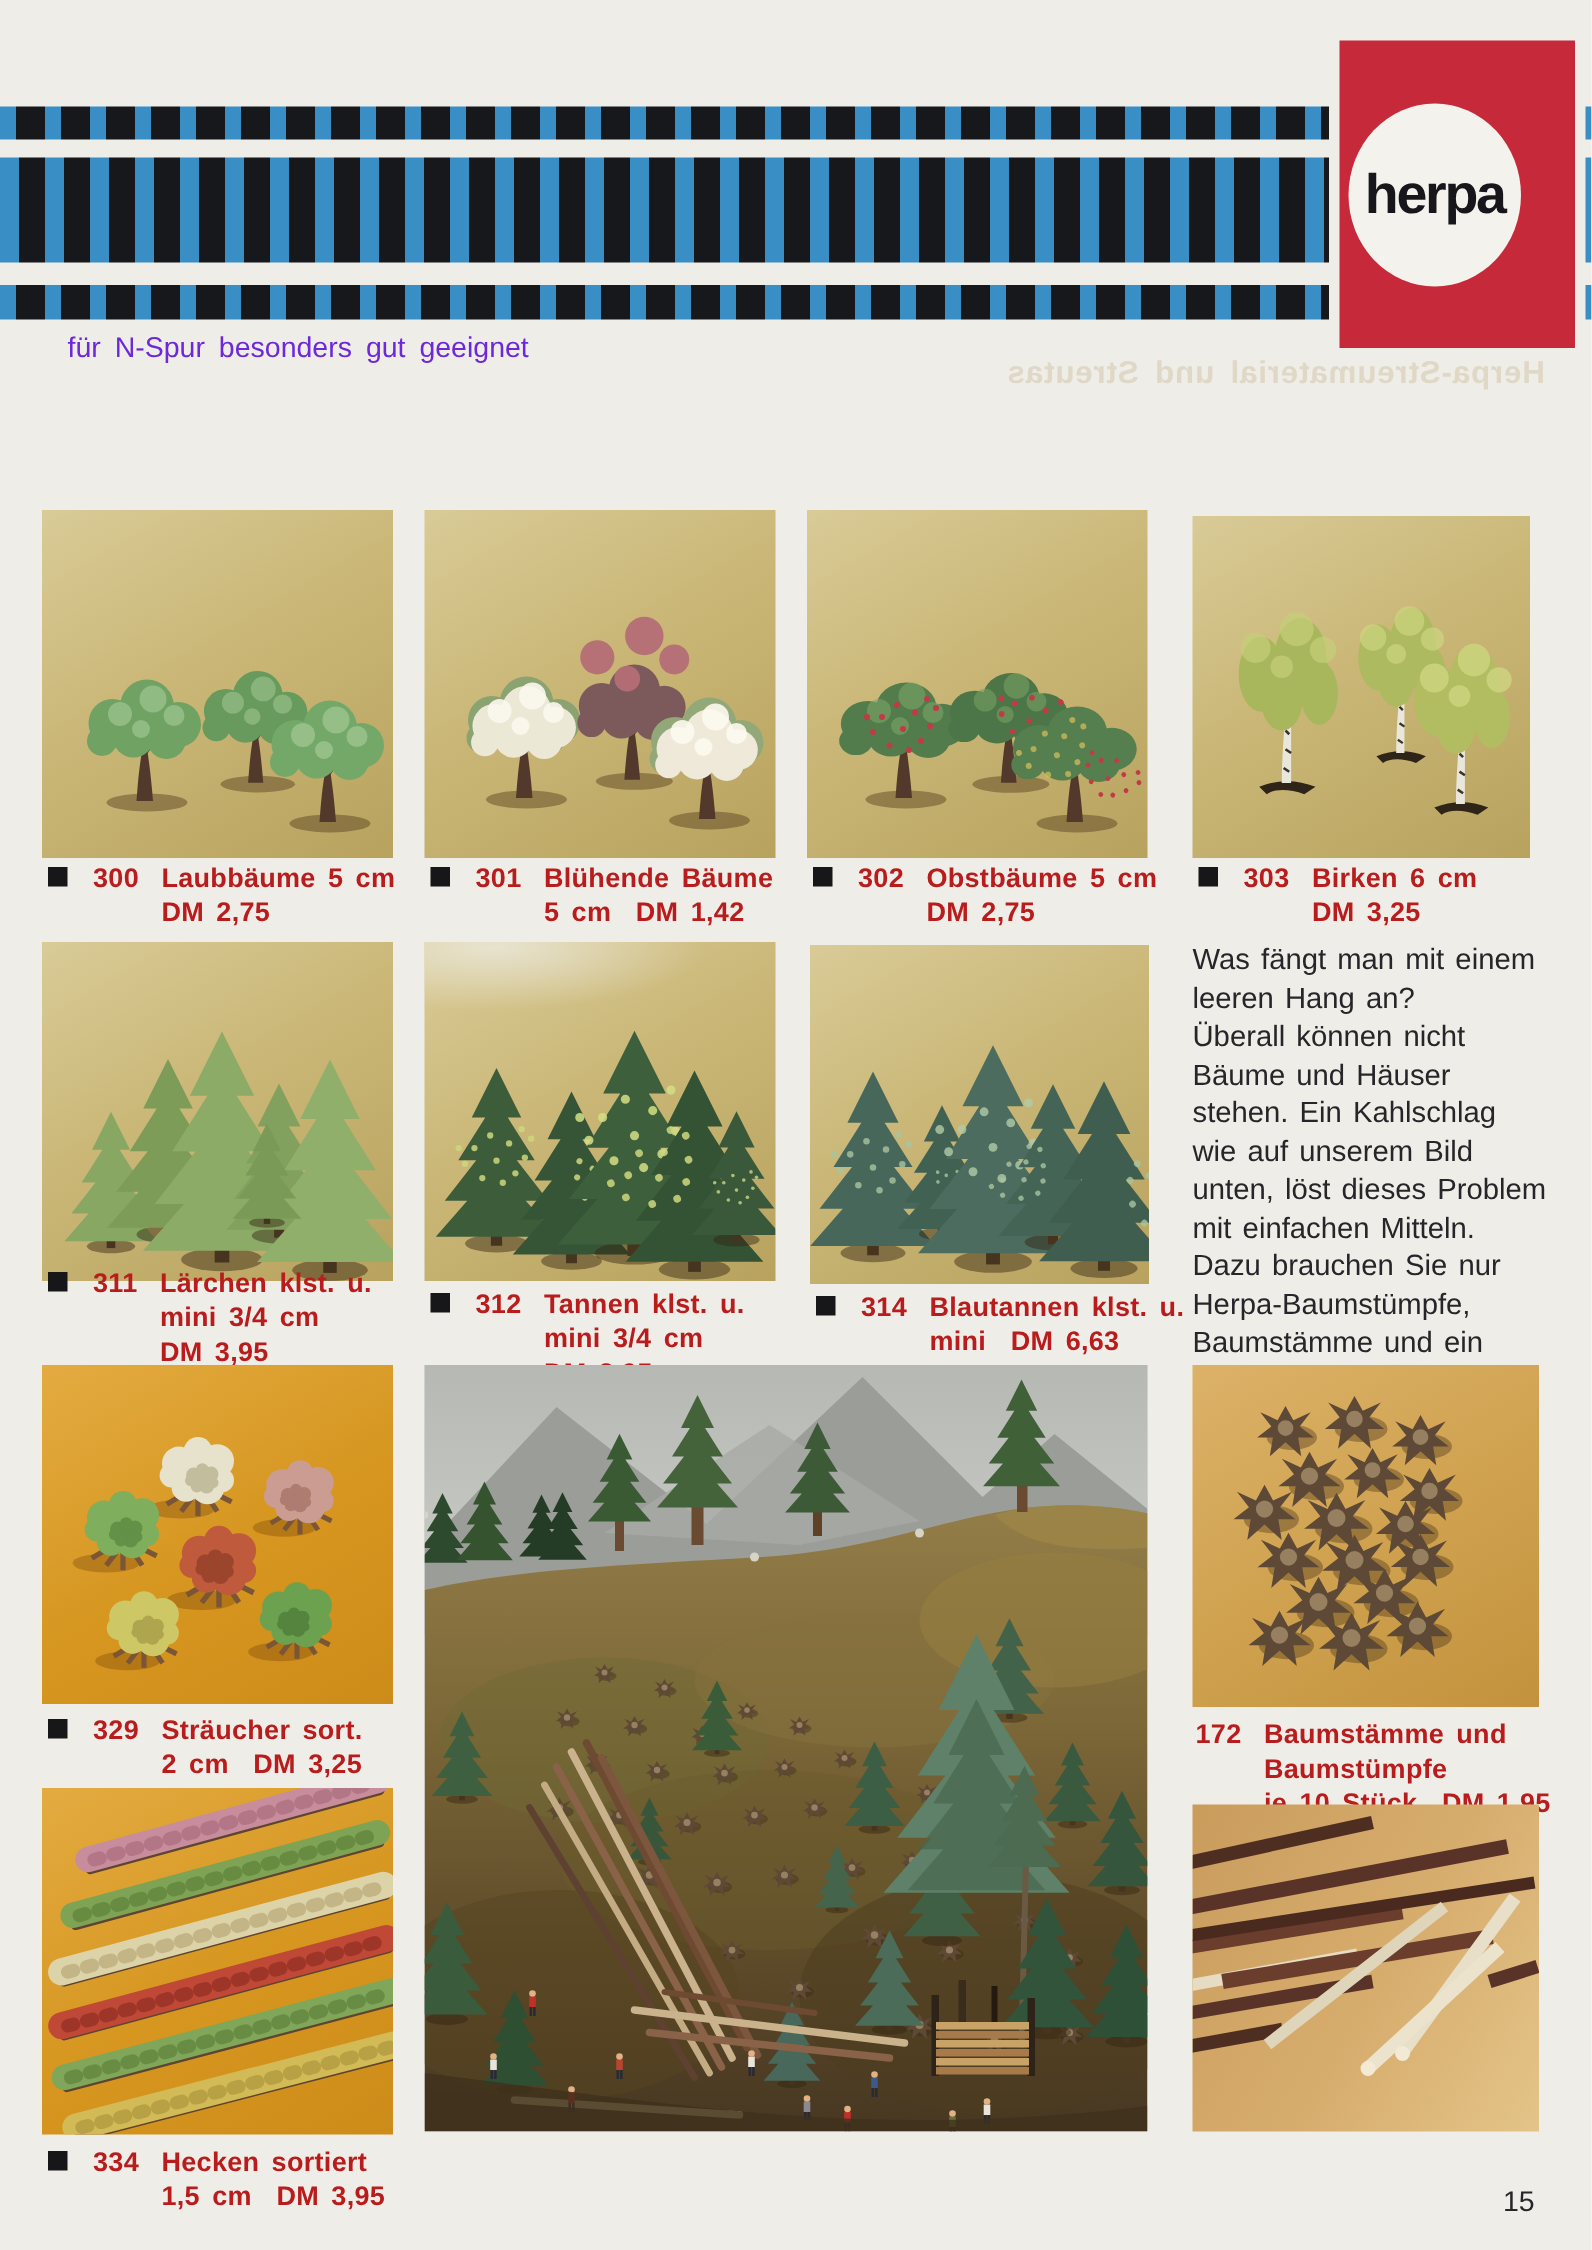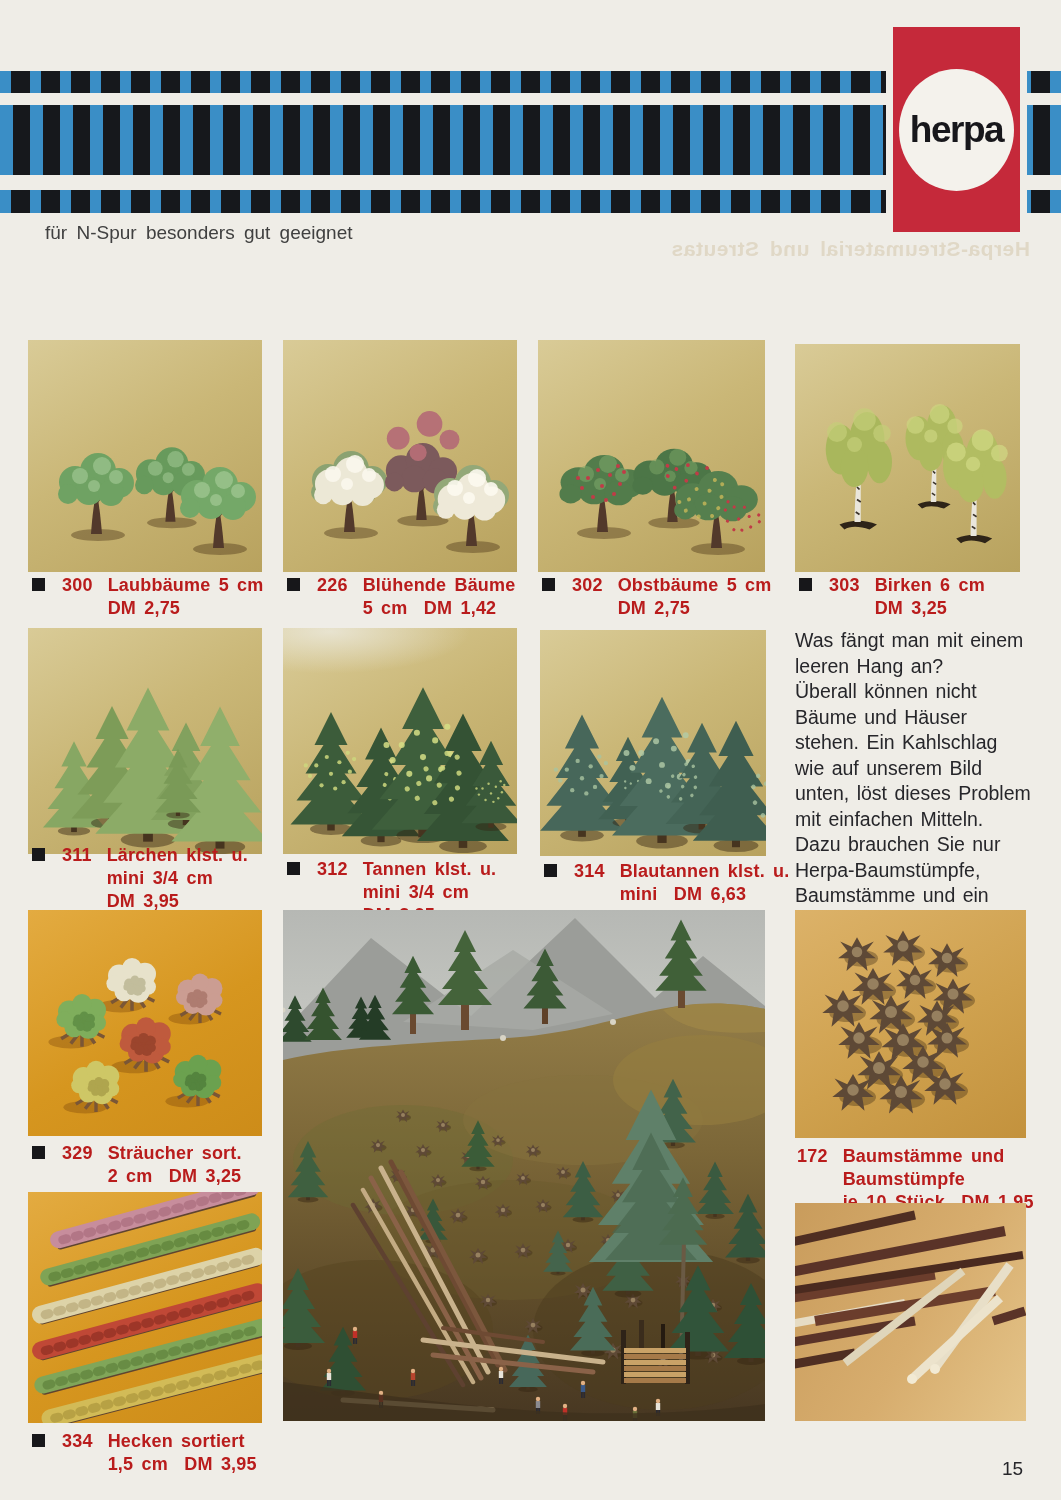"herpa" .logo-box { padding-left: none -> 30px }
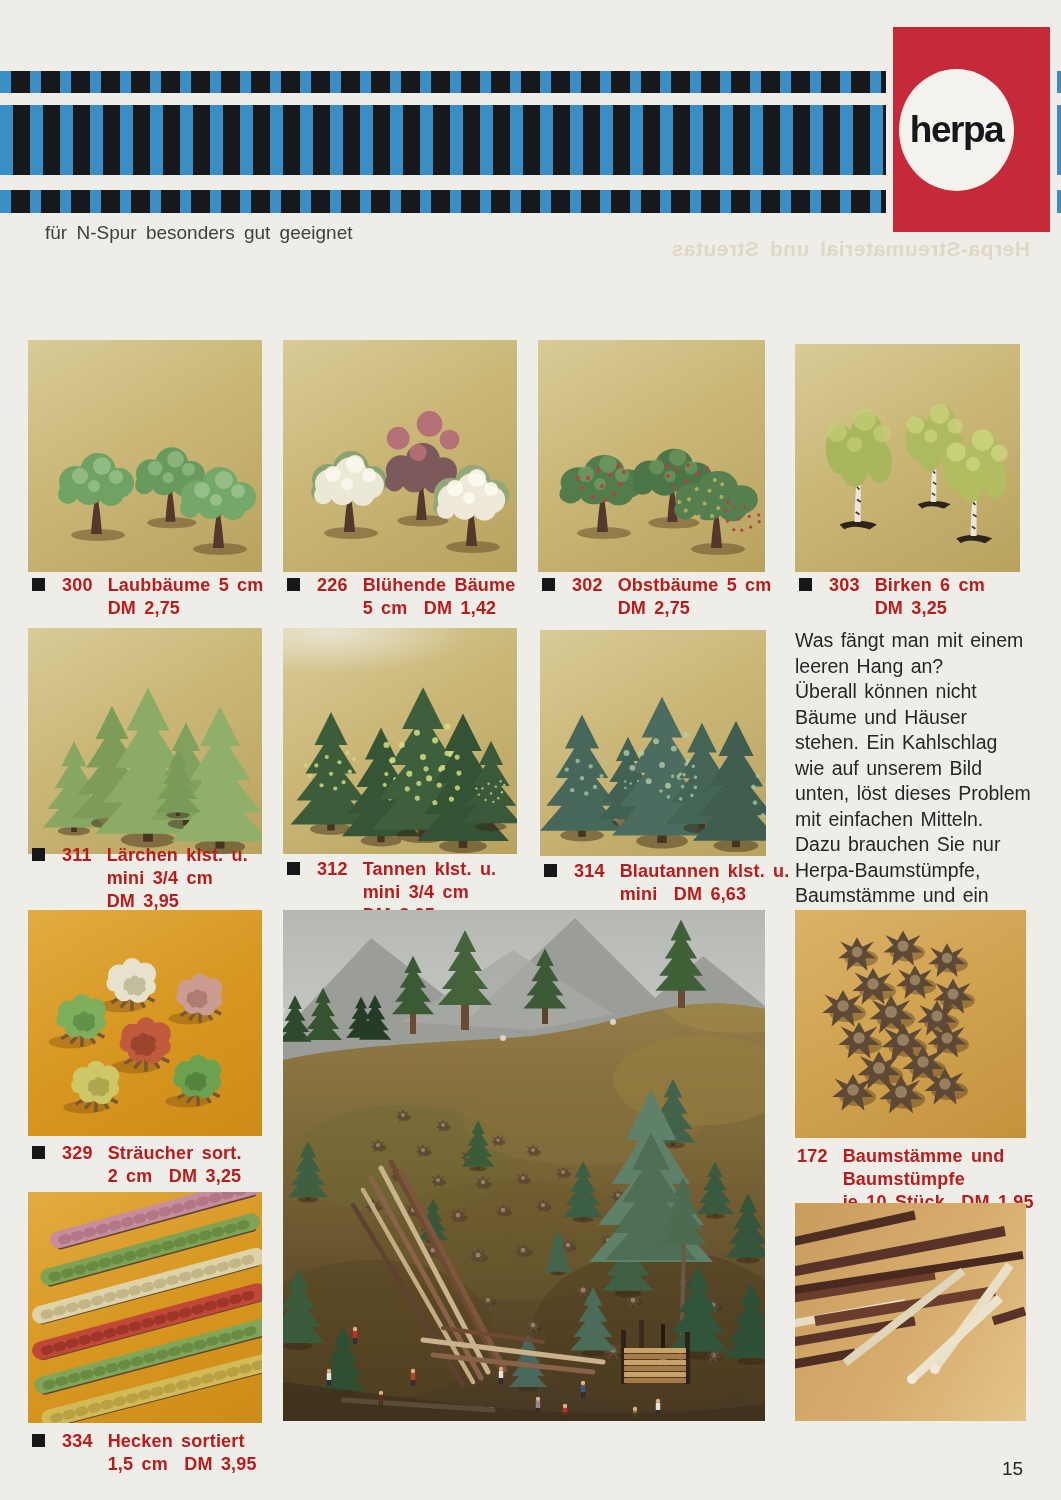"für N-Spur besonders gut geeignet" .subtitle { color: #404040 -> #6d28d9 }
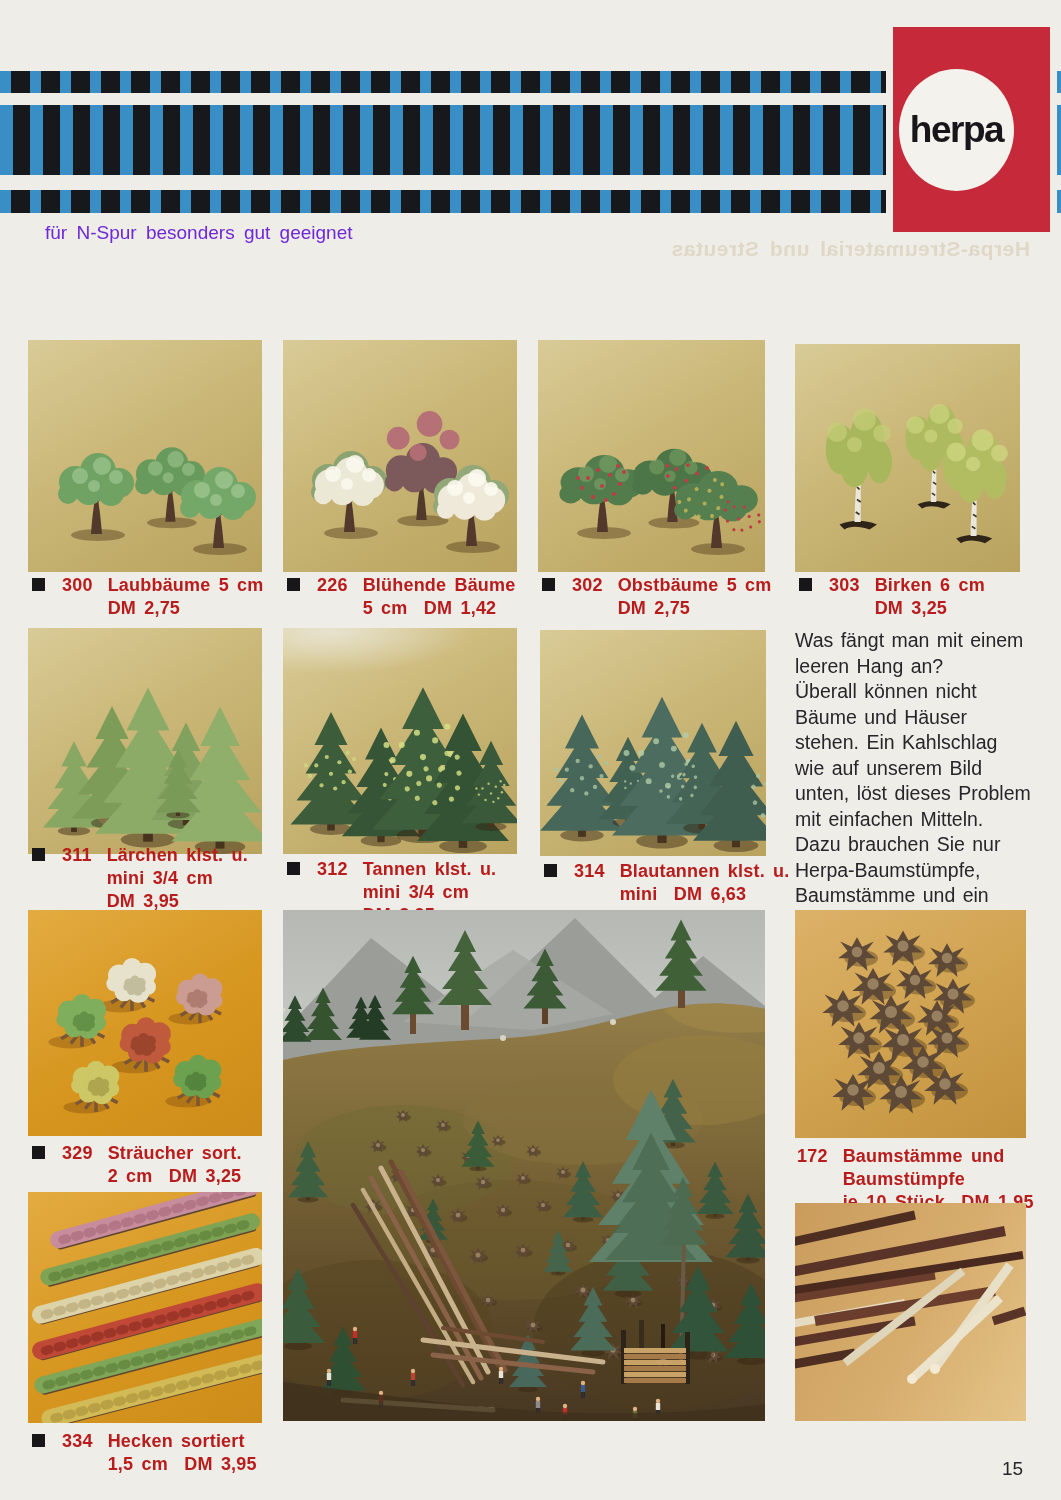"226" span.num { text: 226 -> 301 }
